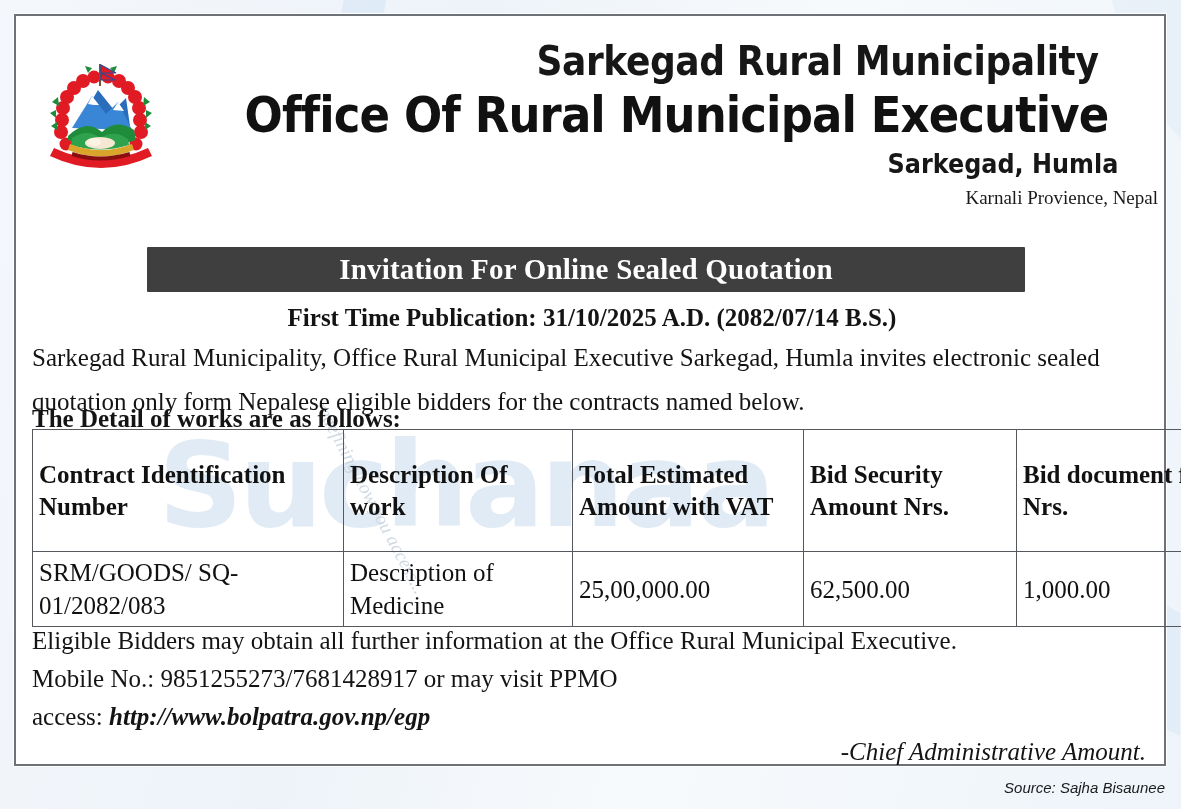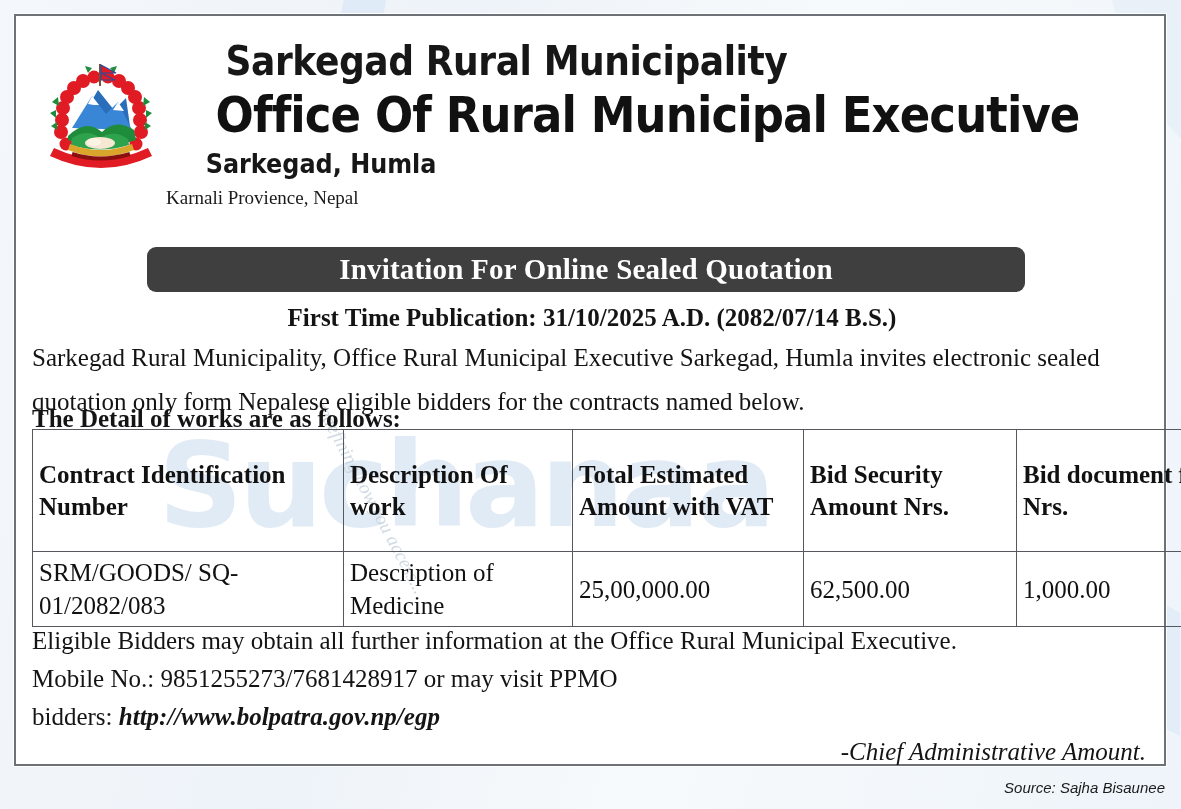"Sarkegad Rural Municipality" .header { text-align: left -> right }
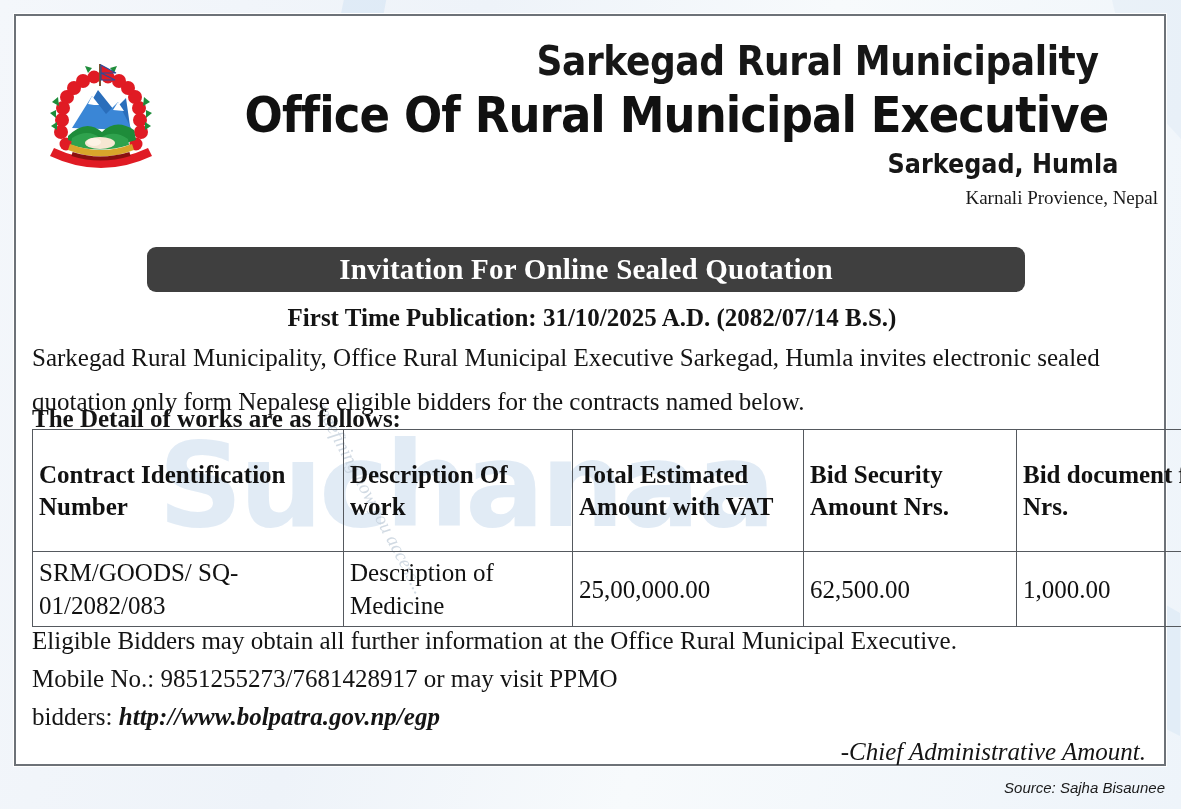"Invitation For Online Sealed Quotation" .banner { border-radius: 9px -> 1px }
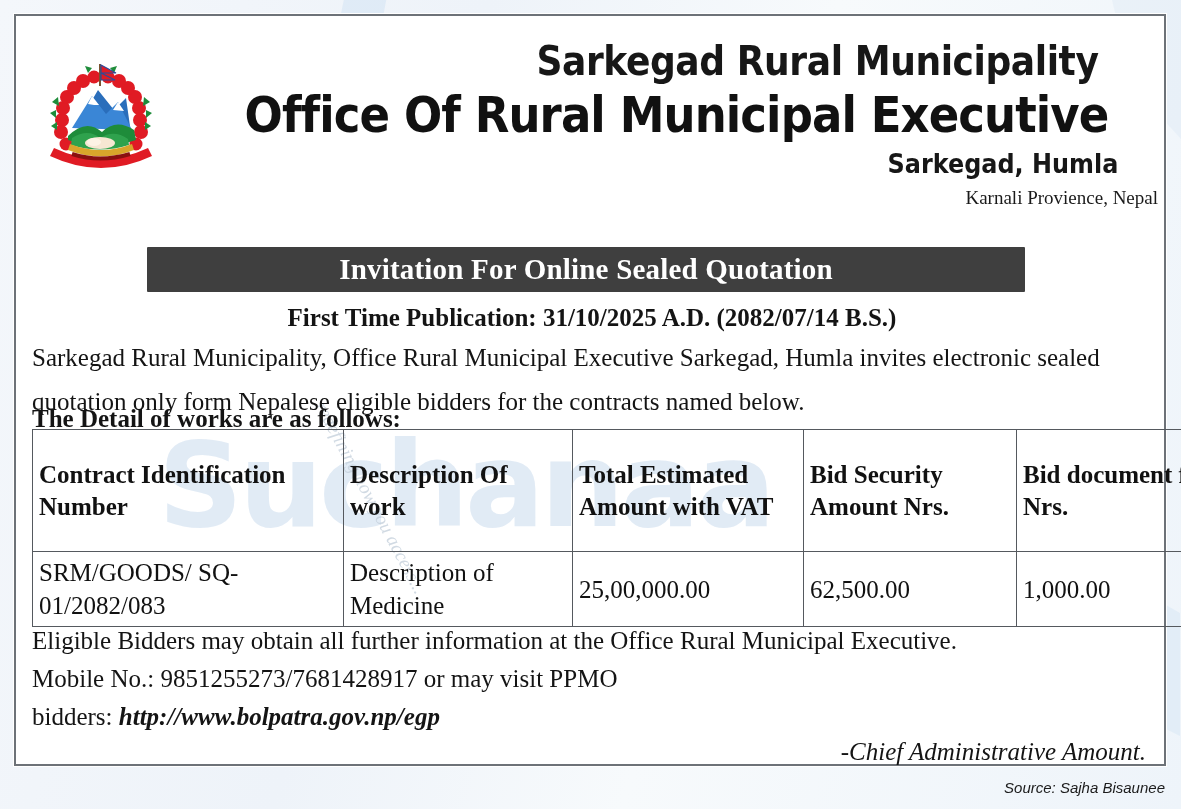"bidders:" span { text: bidders -> access }
